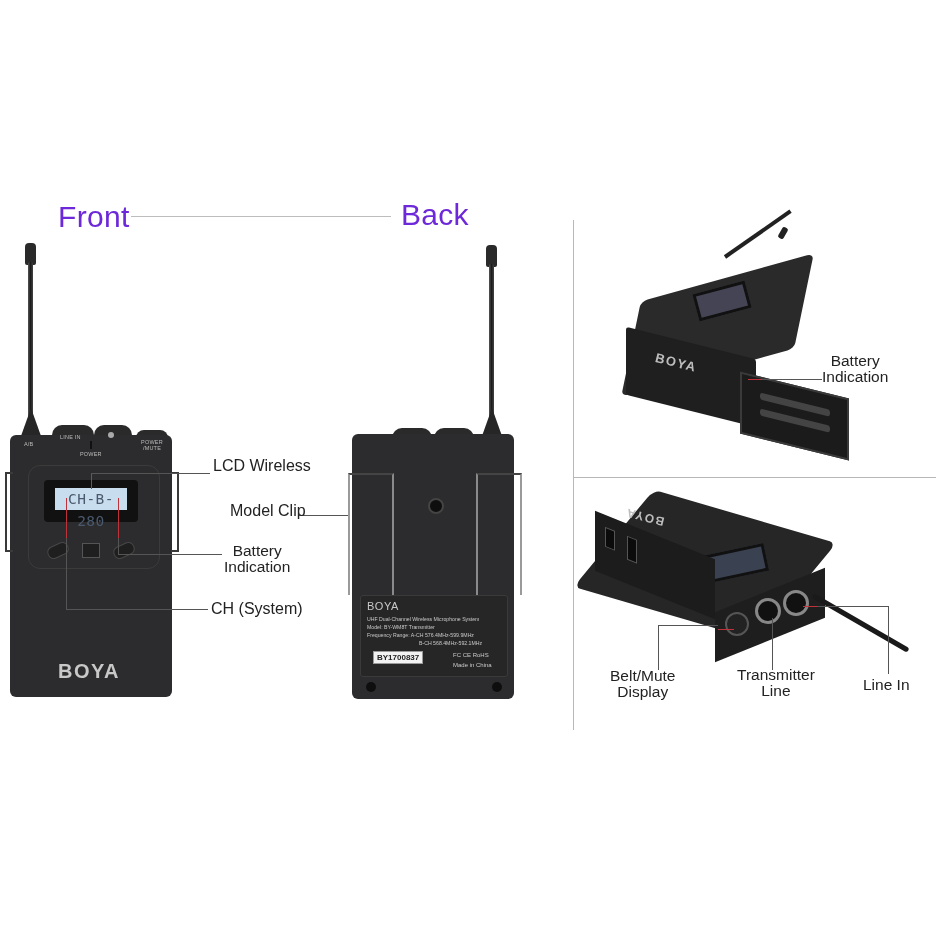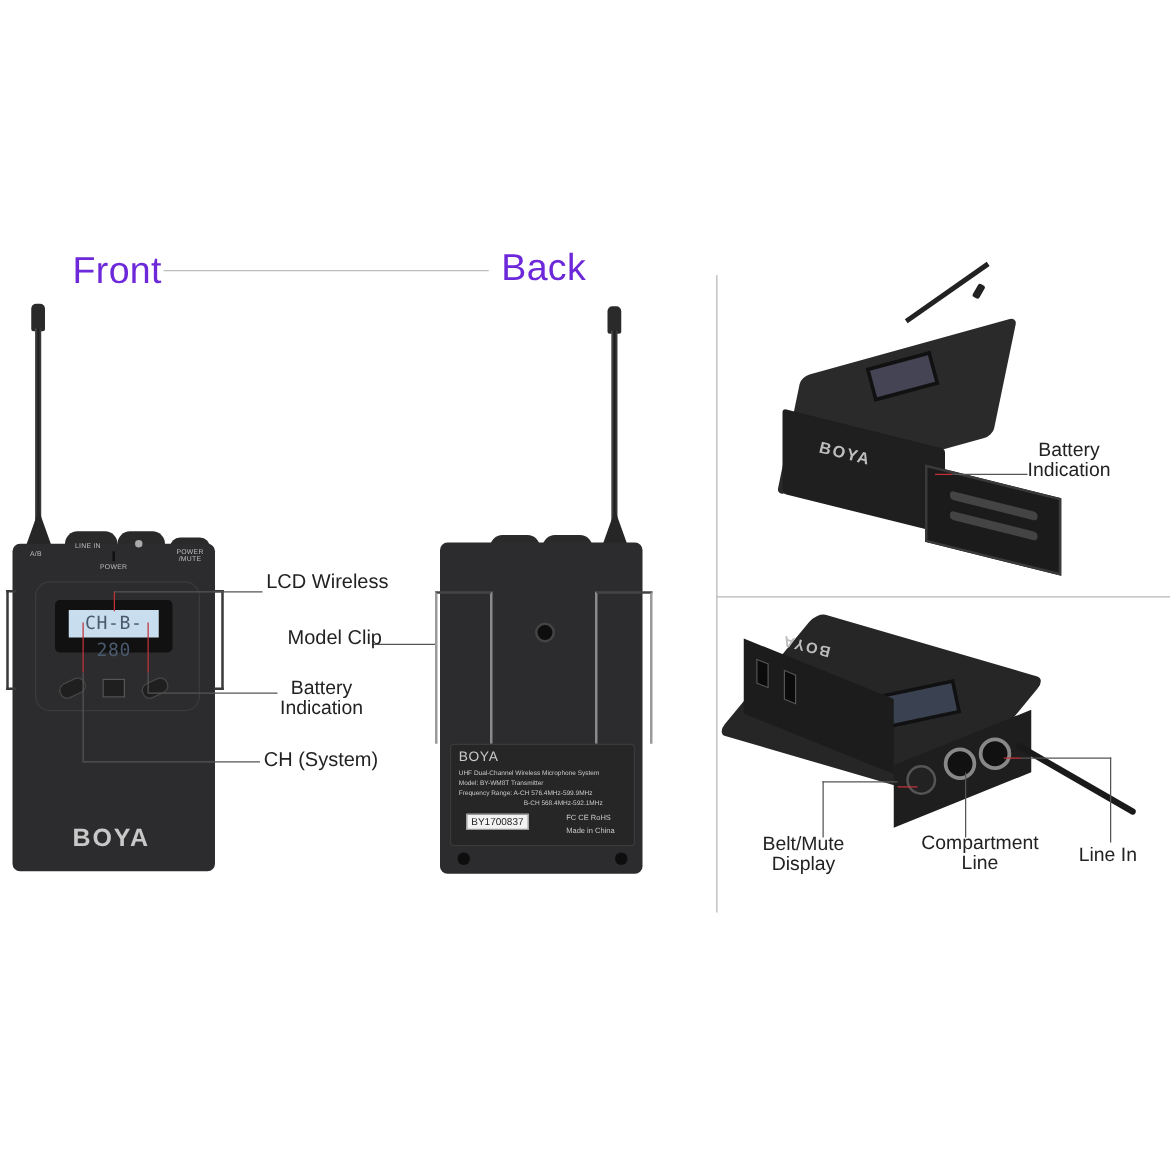"BY1700837" .serial { font-weight: normal -> bold }
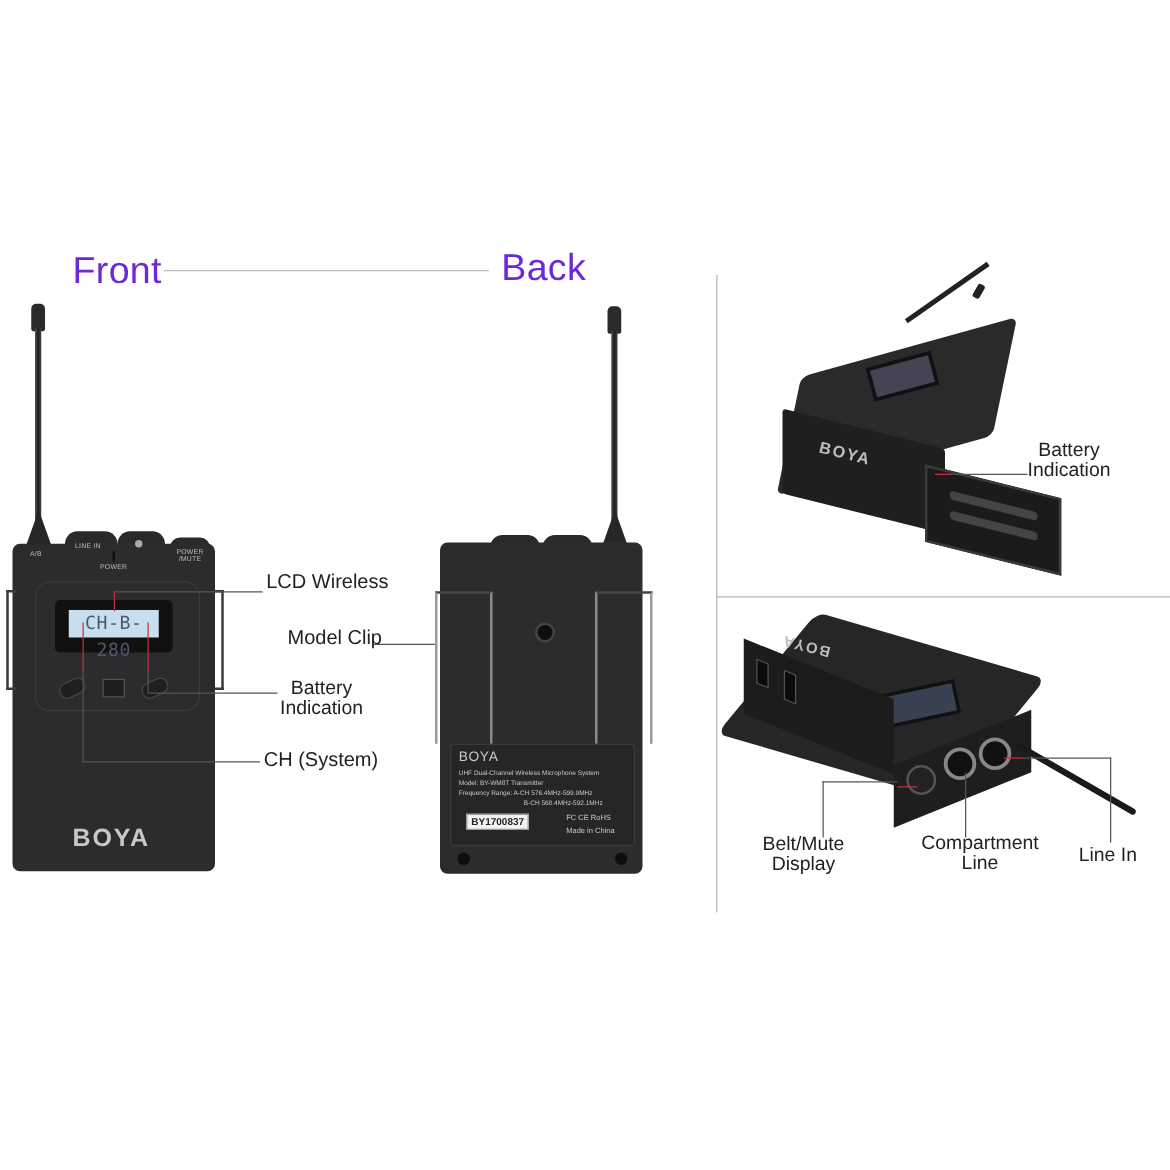"Compartment" div { text: Compartment -> Transmitter }
